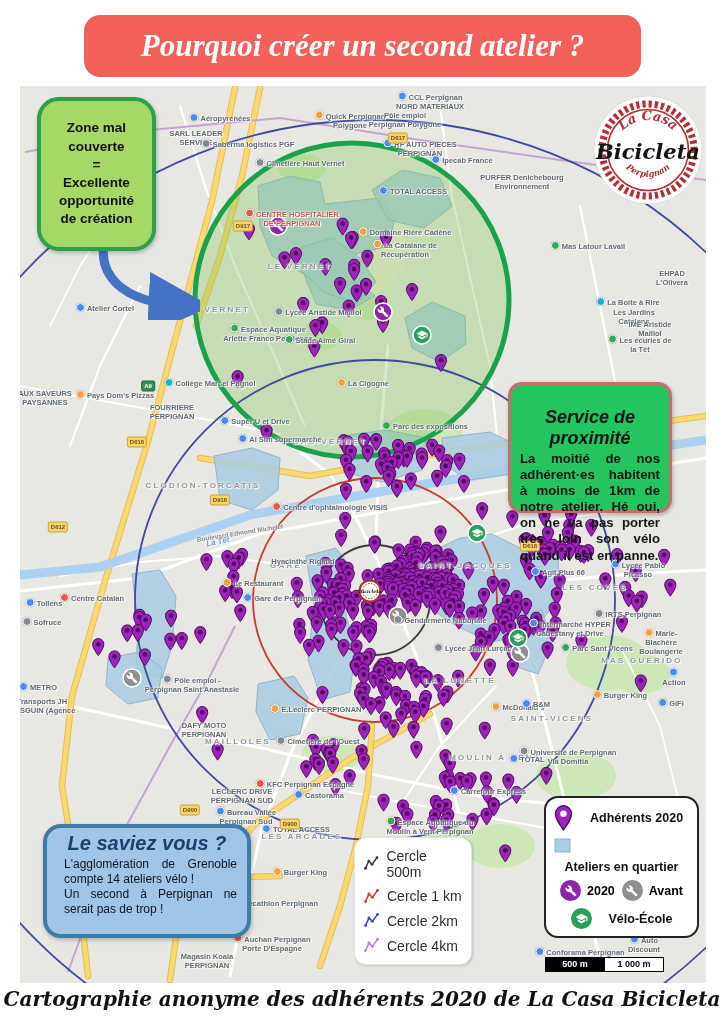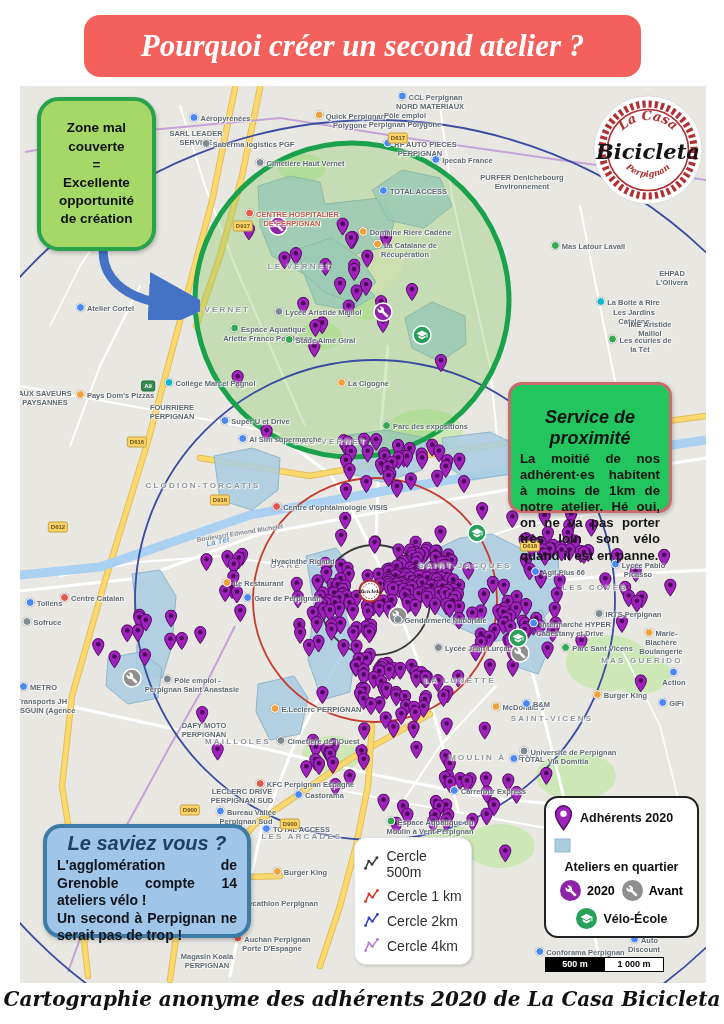"Adhérents 2020" .ml-row { gap: 7px -> 17px }
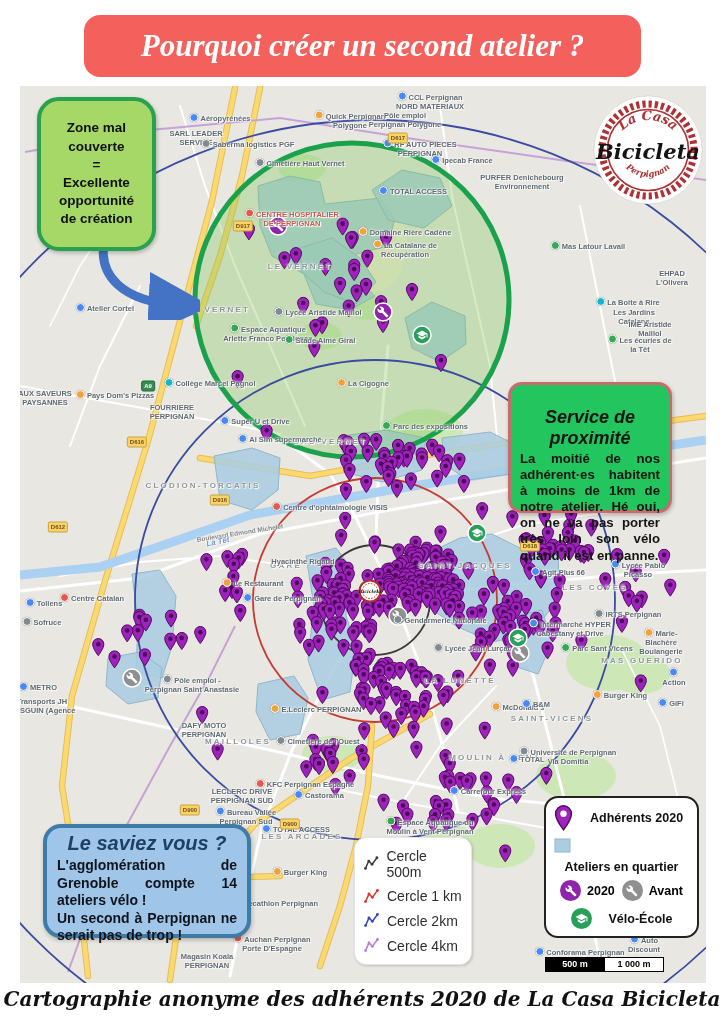"L'agglomération de Grenoble compte 14" .saviez-box p { font-size: 14px -> 12px; font-weight: bold -> normal; margin: 2px 0 0 0 -> 2px 0 0 7px }
